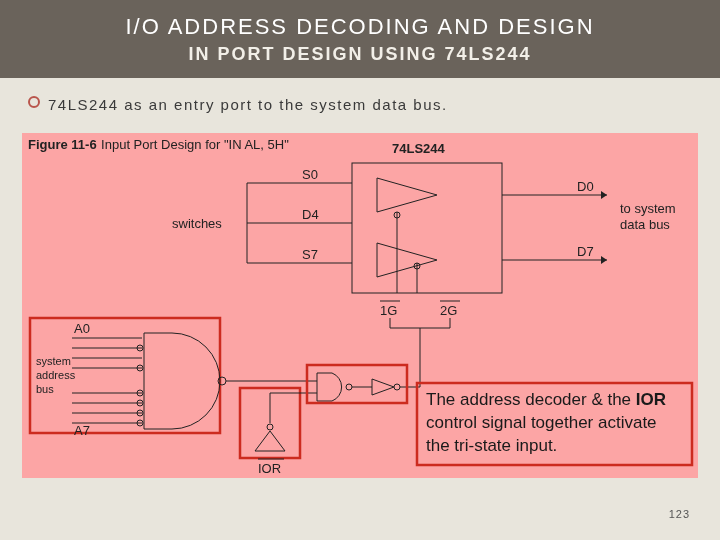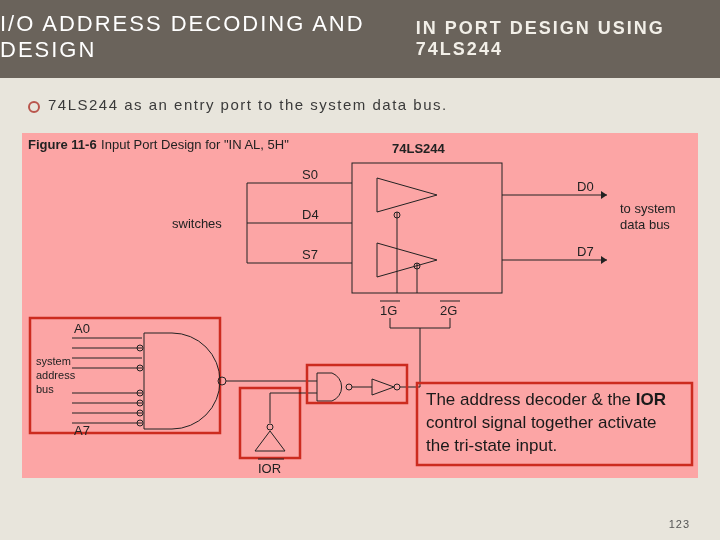"I/O ADDRESS DECODING AND DESIGN" .header { flex-direction: none -> column }
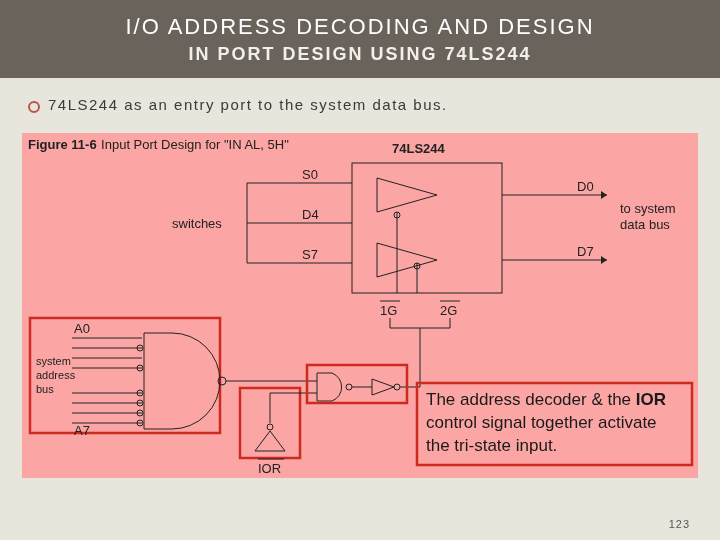"74LS244 as an entry port" .bullet-row { align-items: flex-end -> flex-start }
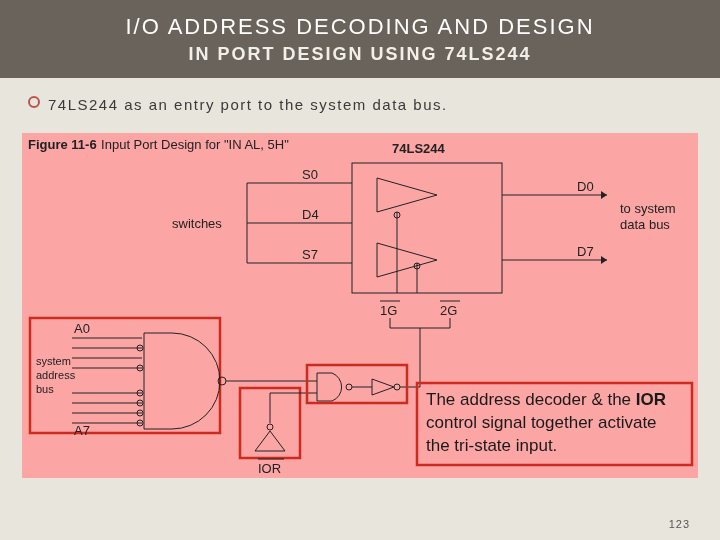"123" .pagenum { bottom: 10px -> 20px }
